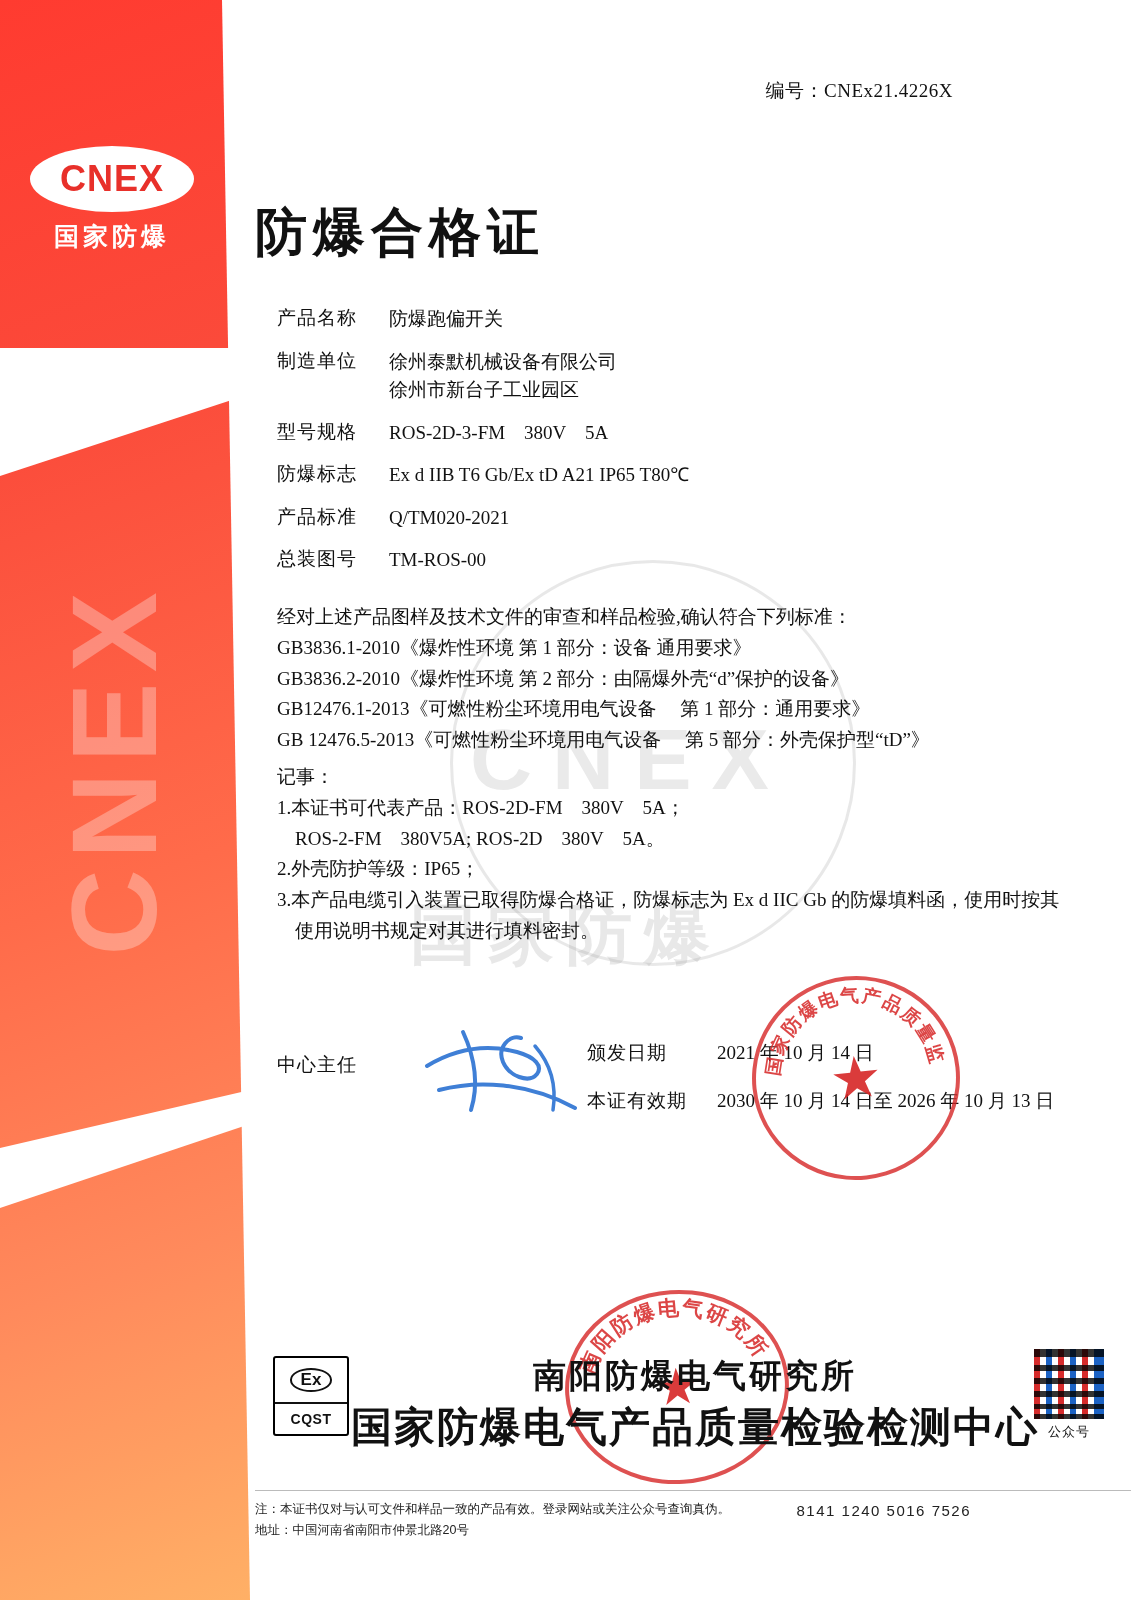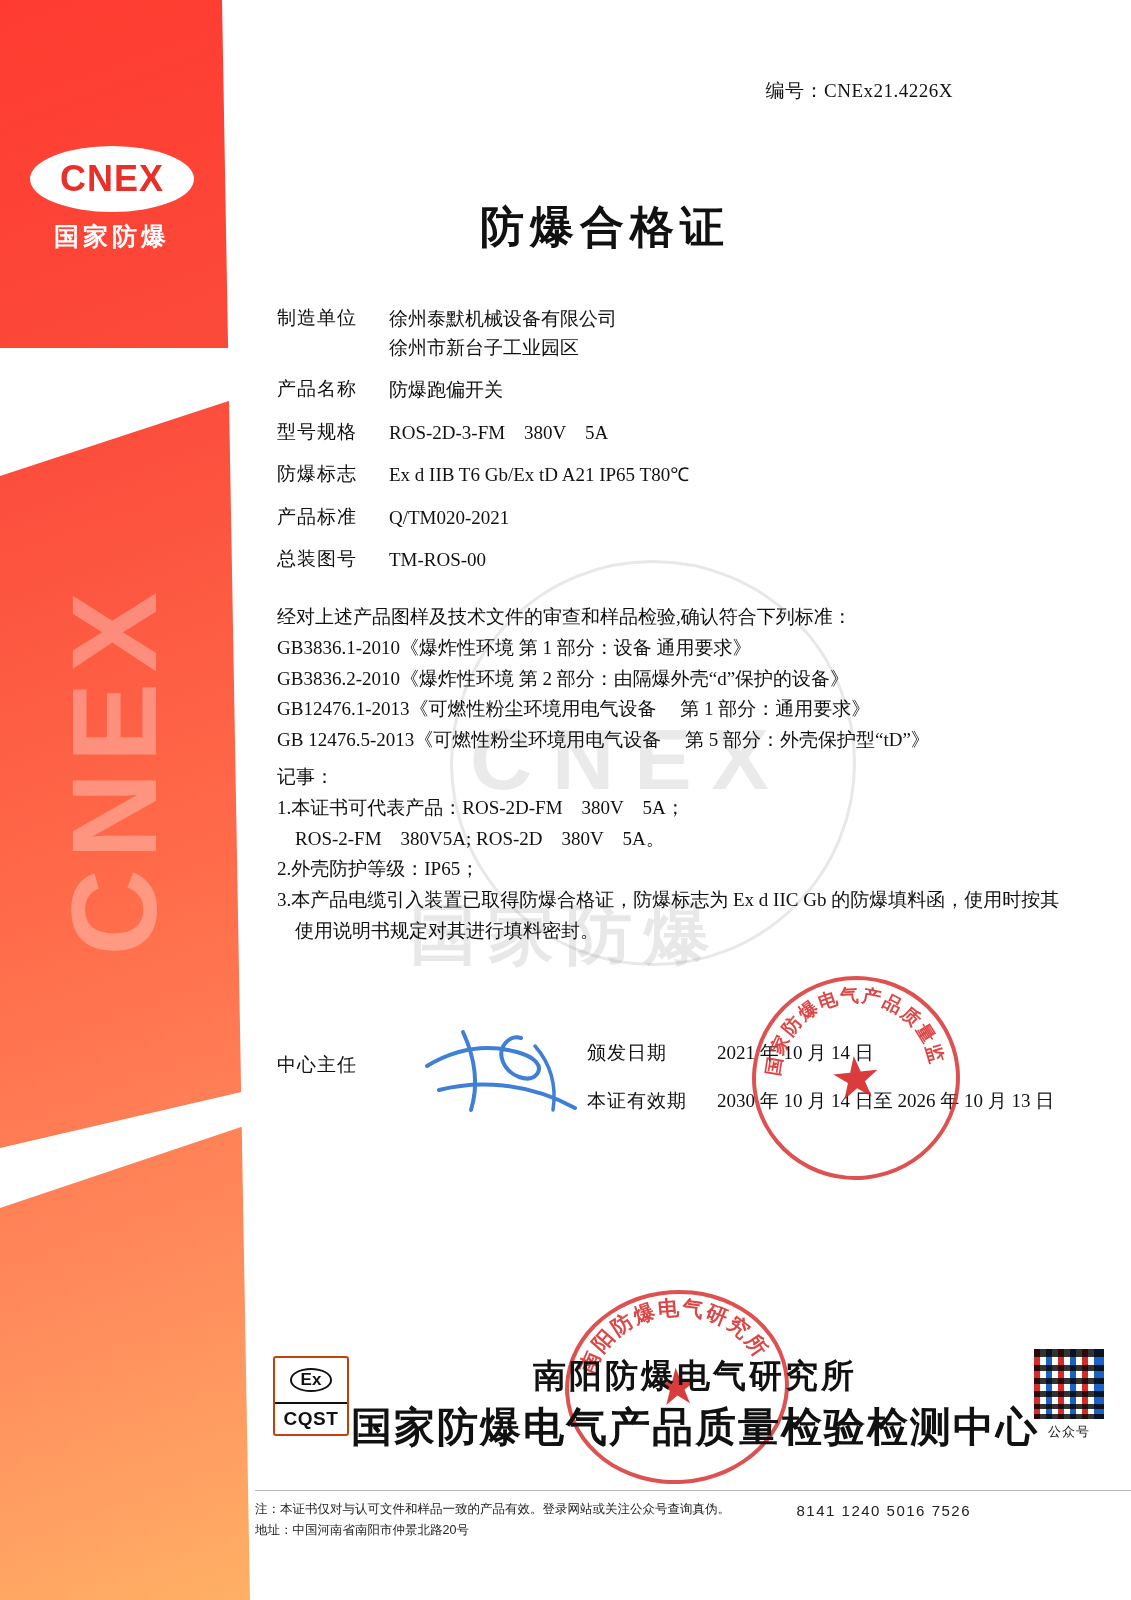"防爆合格证" .title { font-size: 44px -> 52px; text-align: center -> none }
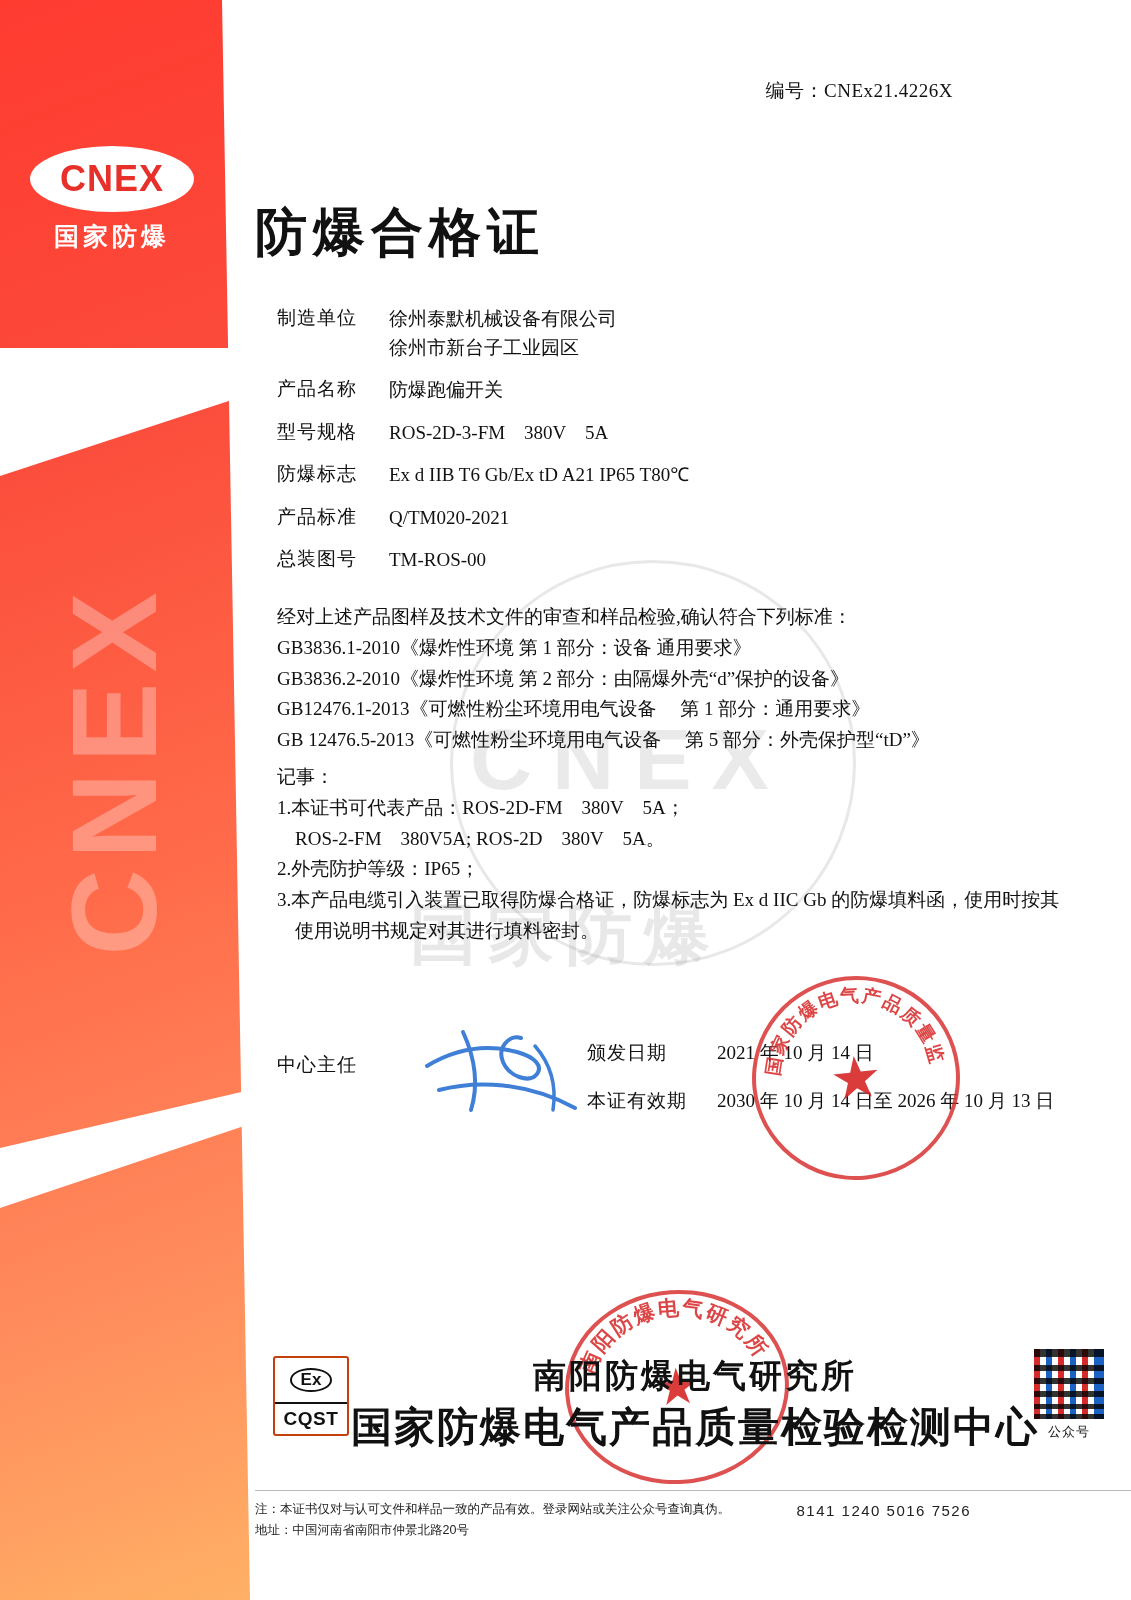"制造单位" div.frow { order: before "产品名称" -> after "产品名称" }
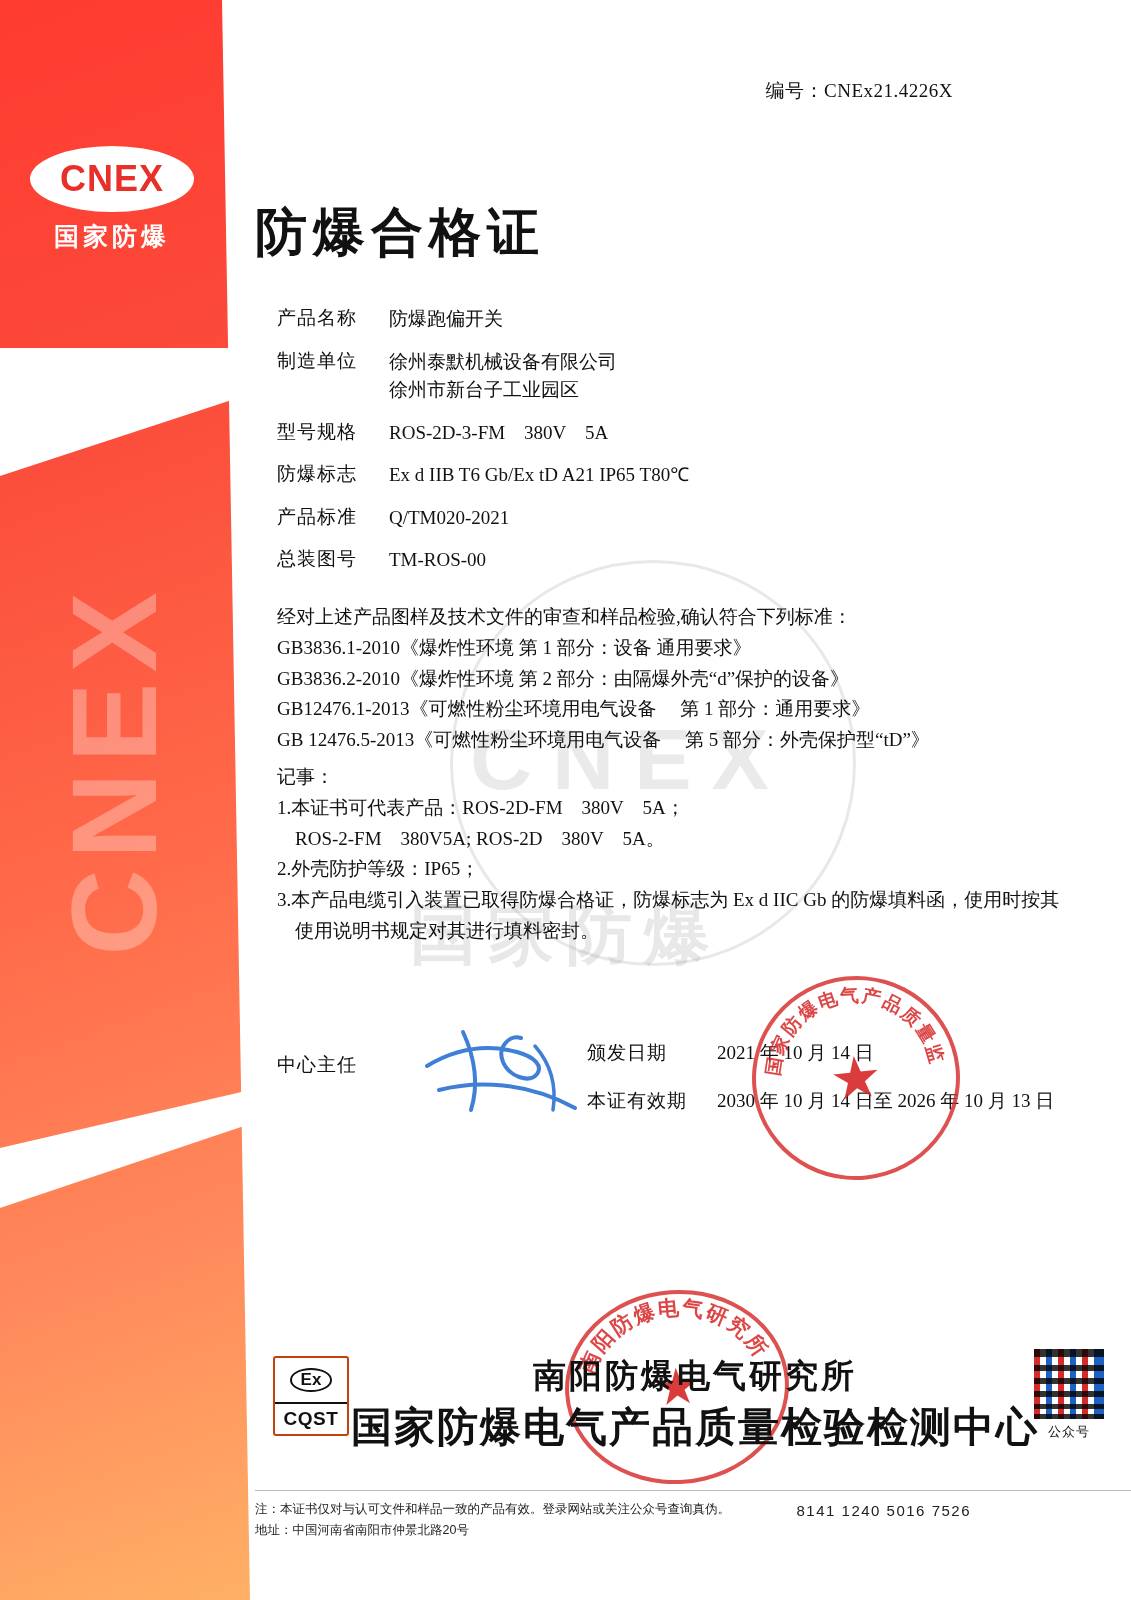"Ex" .ex-badge { border: 2px solid #c2410c -> 2px solid #000000 }
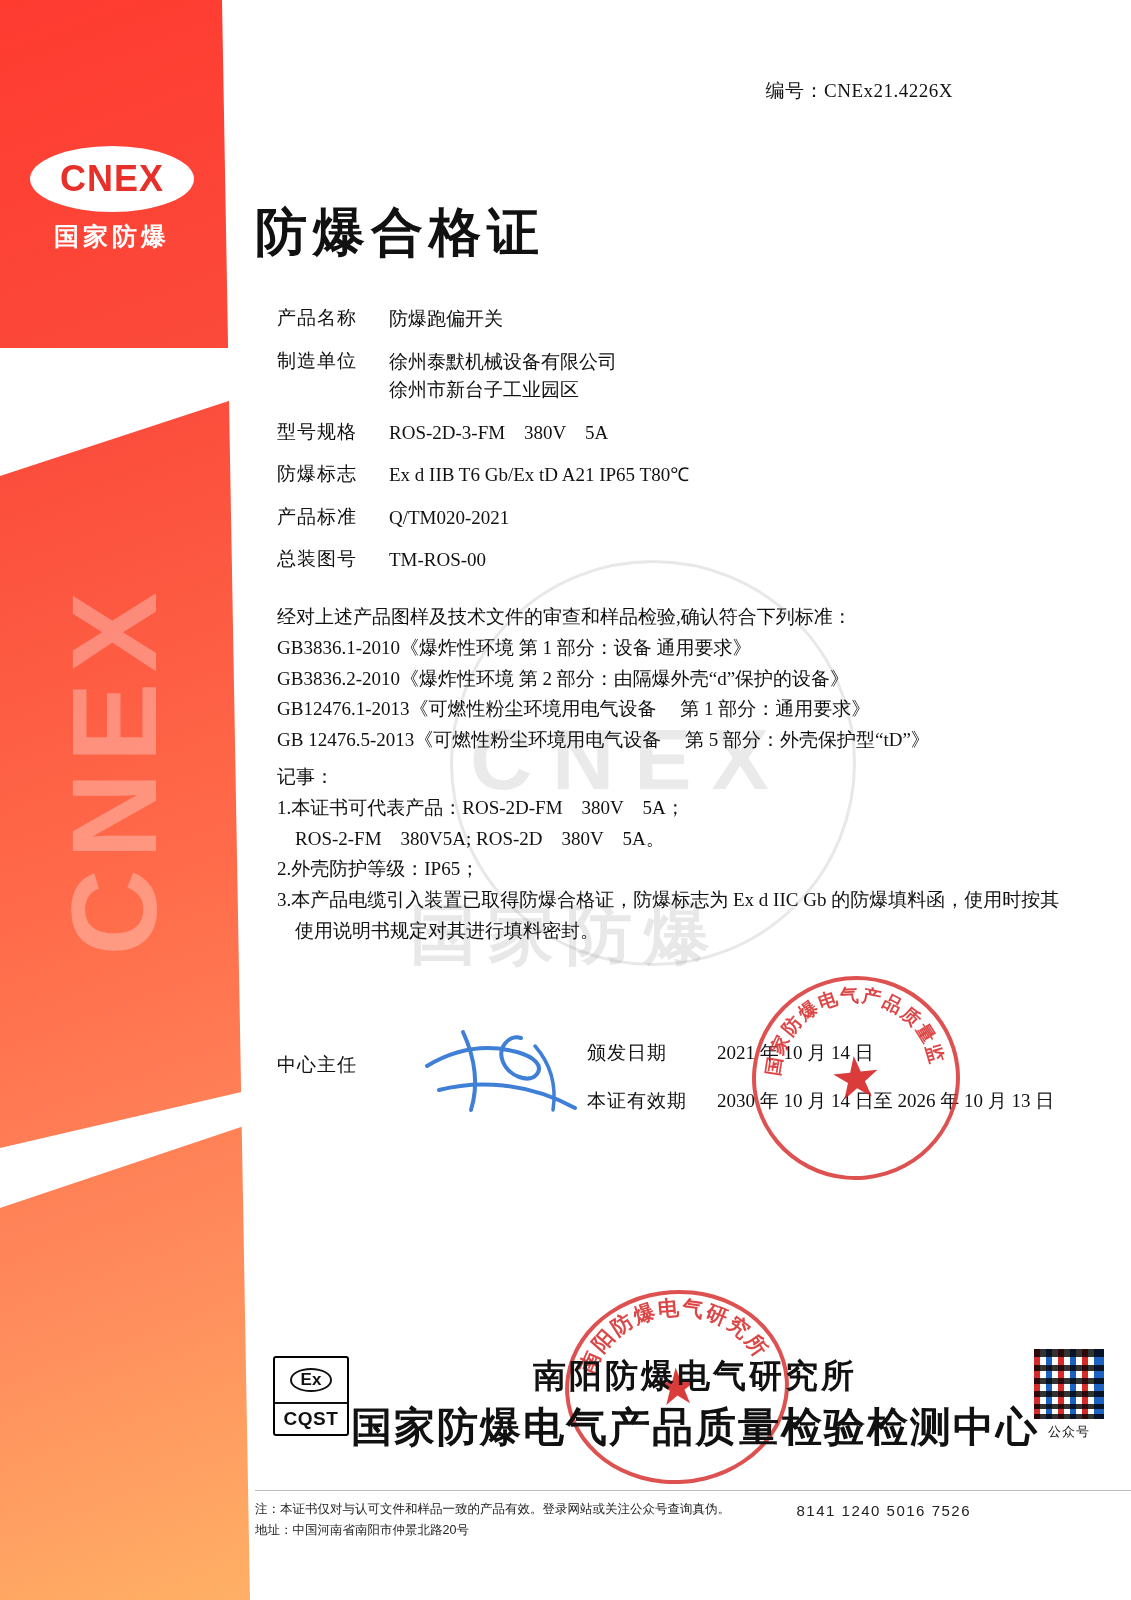"CQST" .ex-badge .bot { font-size: 19px -> 14px }
